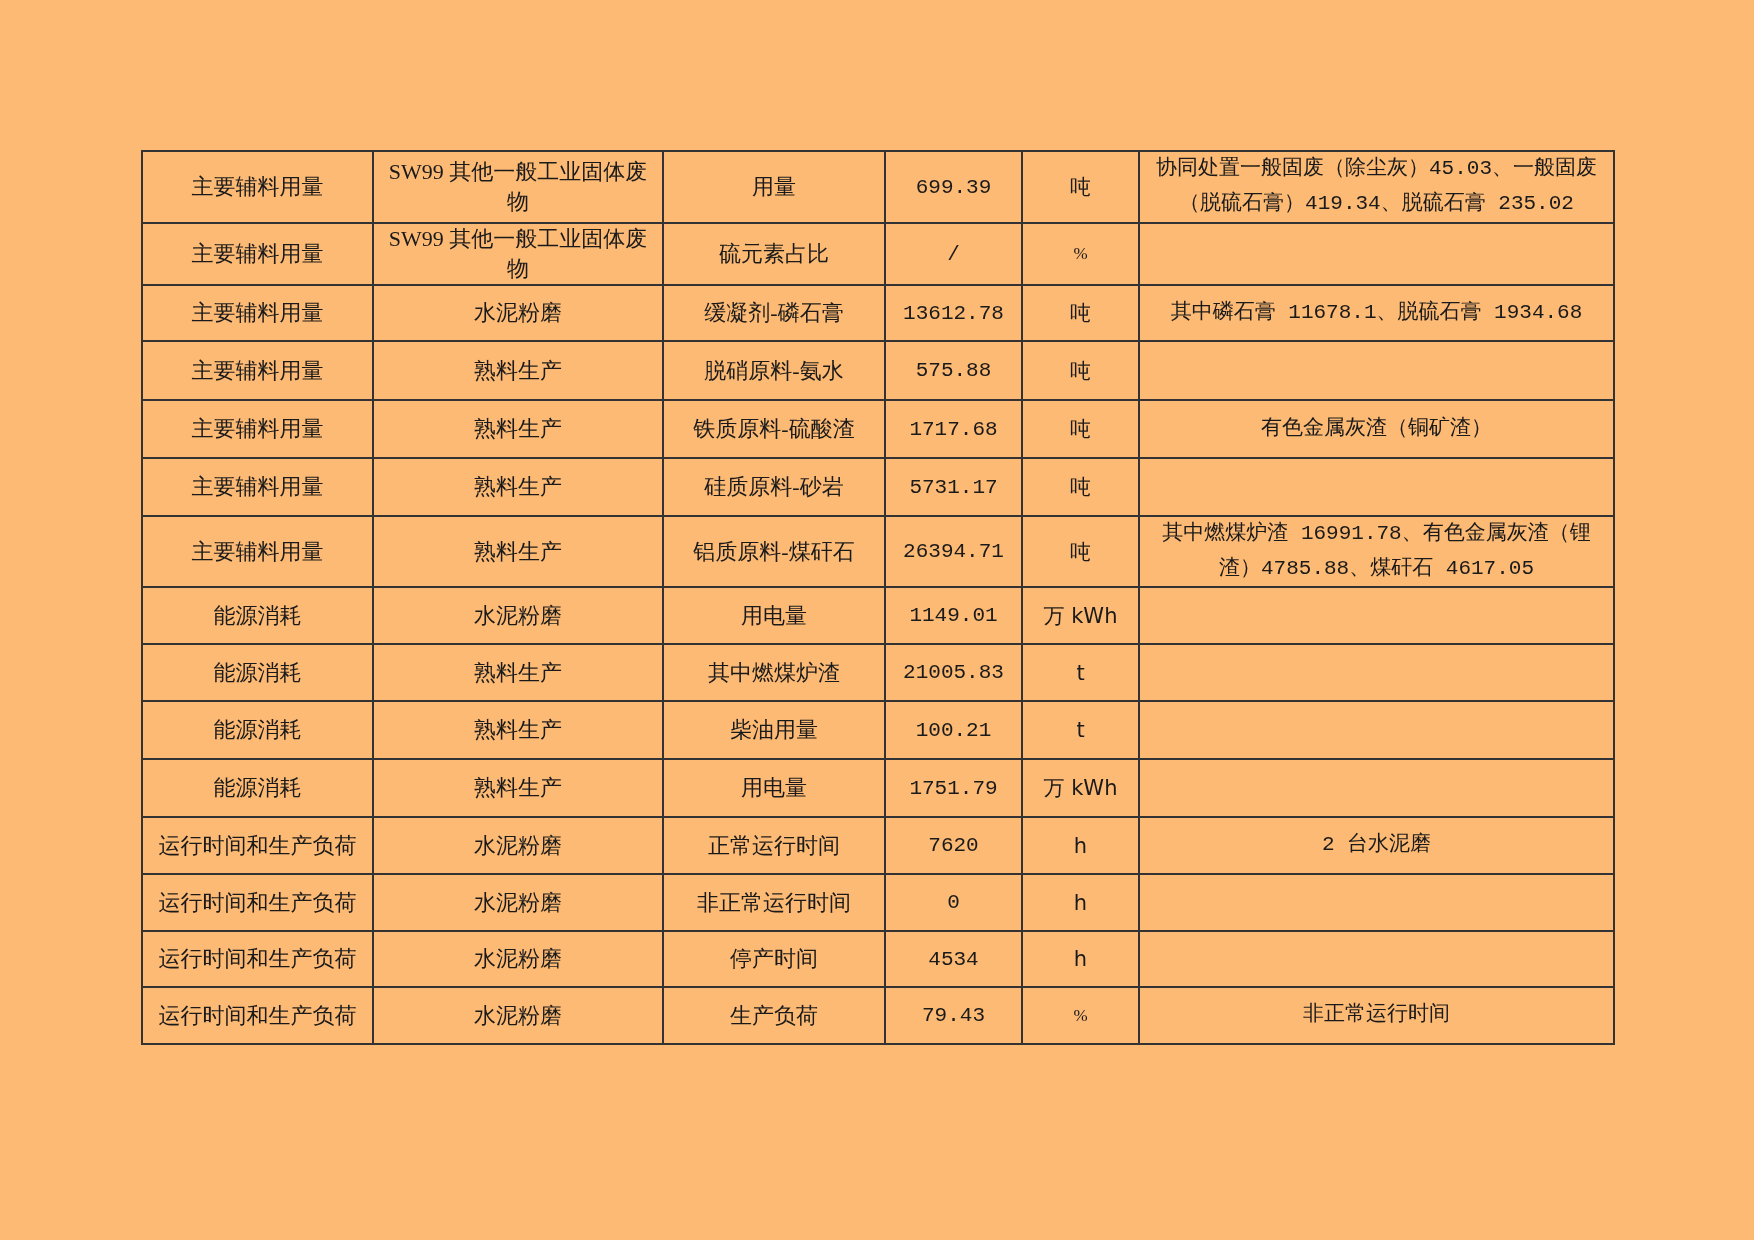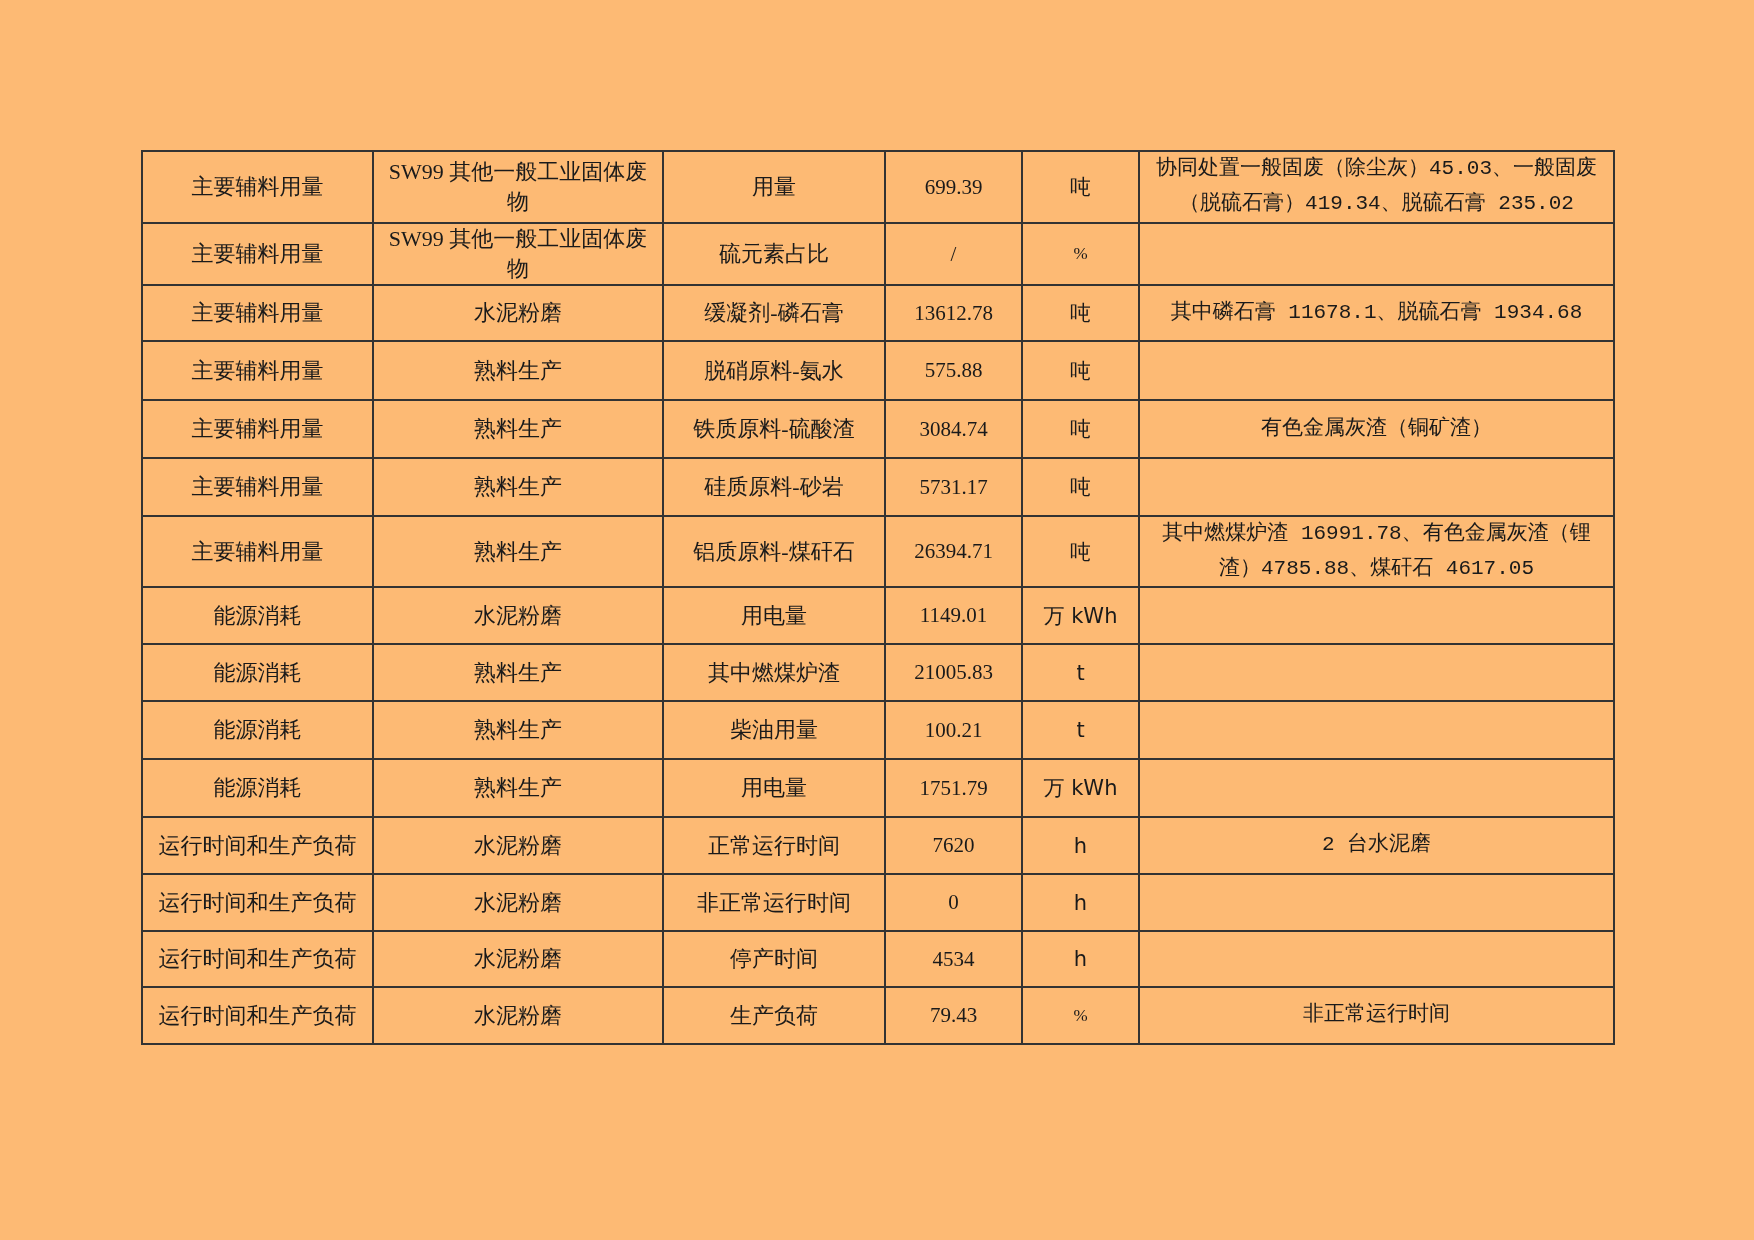"699.39" .cell-value { font-family: Liberation Serif, serif -> Liberation Mono, monospace }
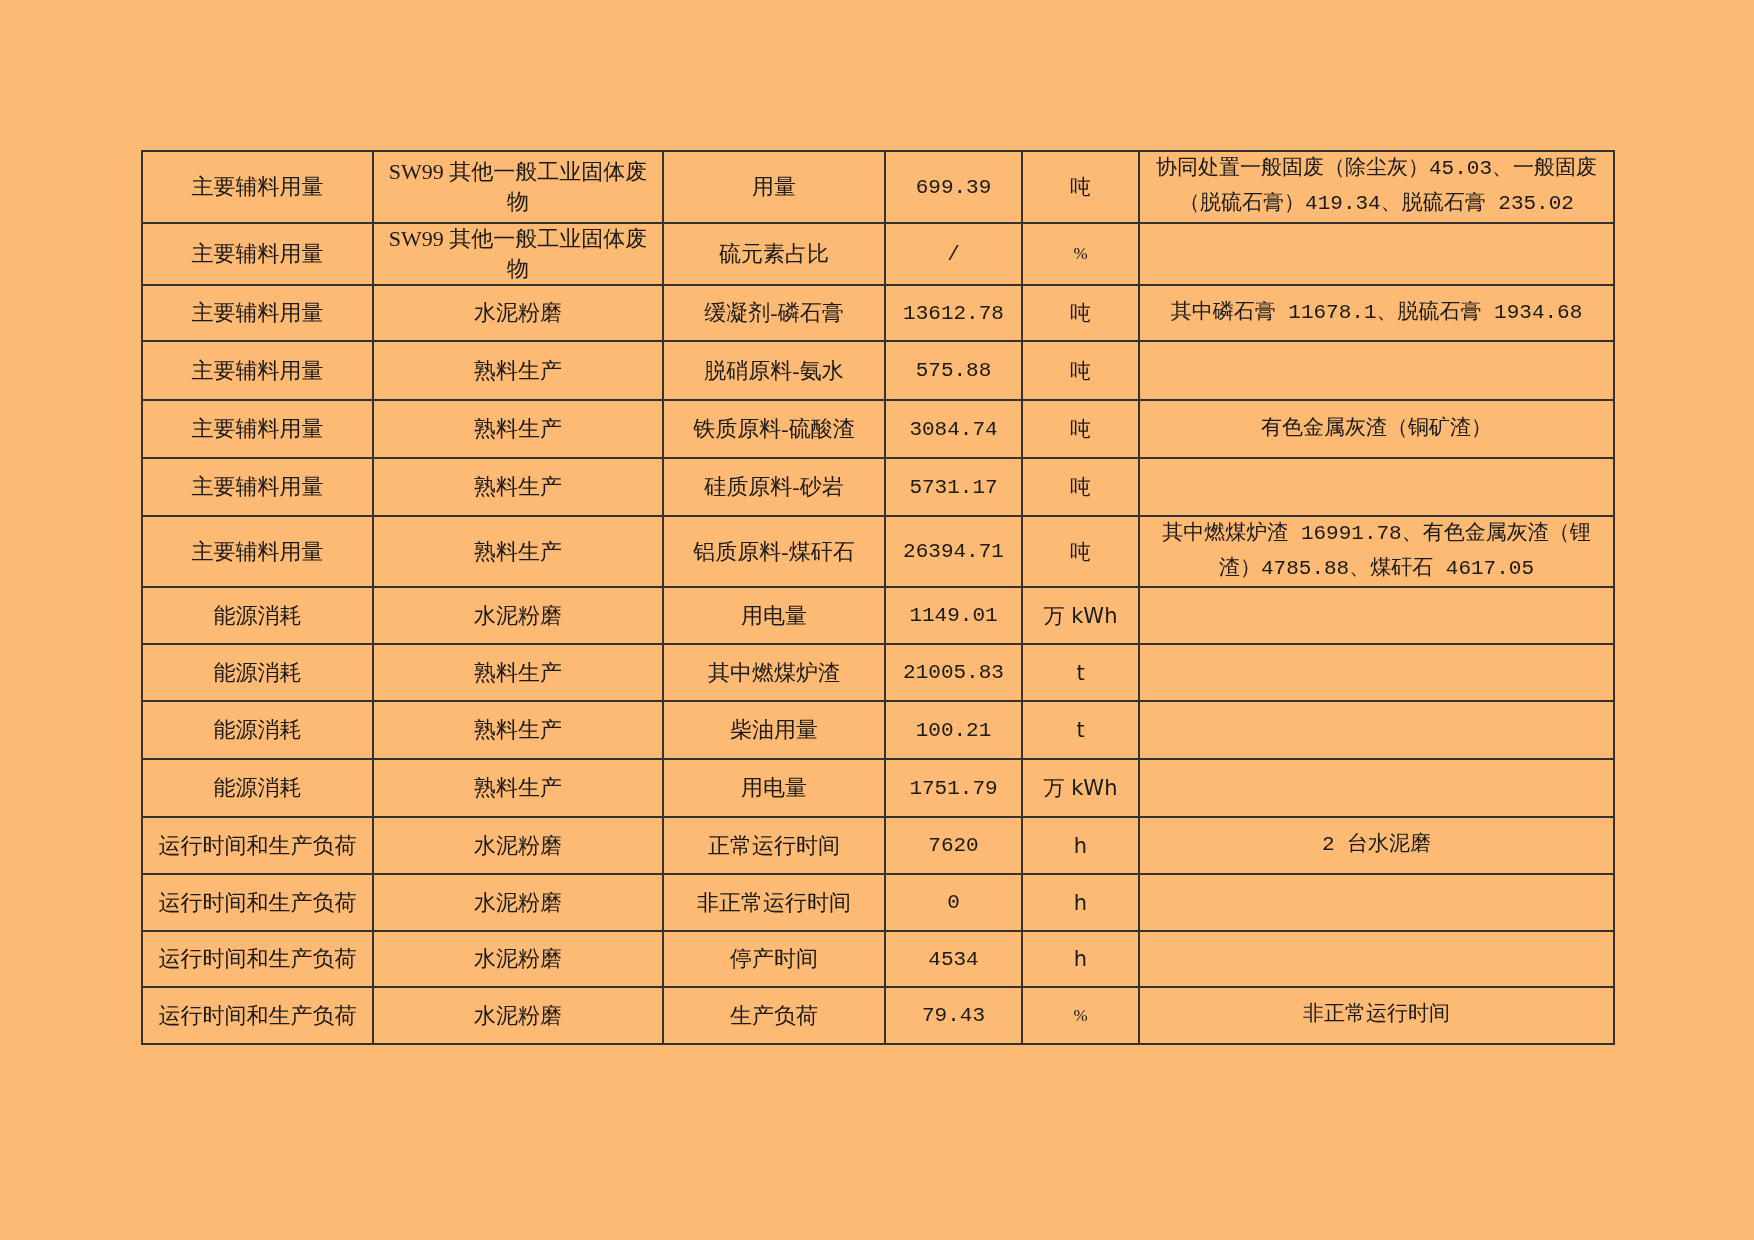"3084.74" td.cell { text: 3084.74 -> 1717.68 }
